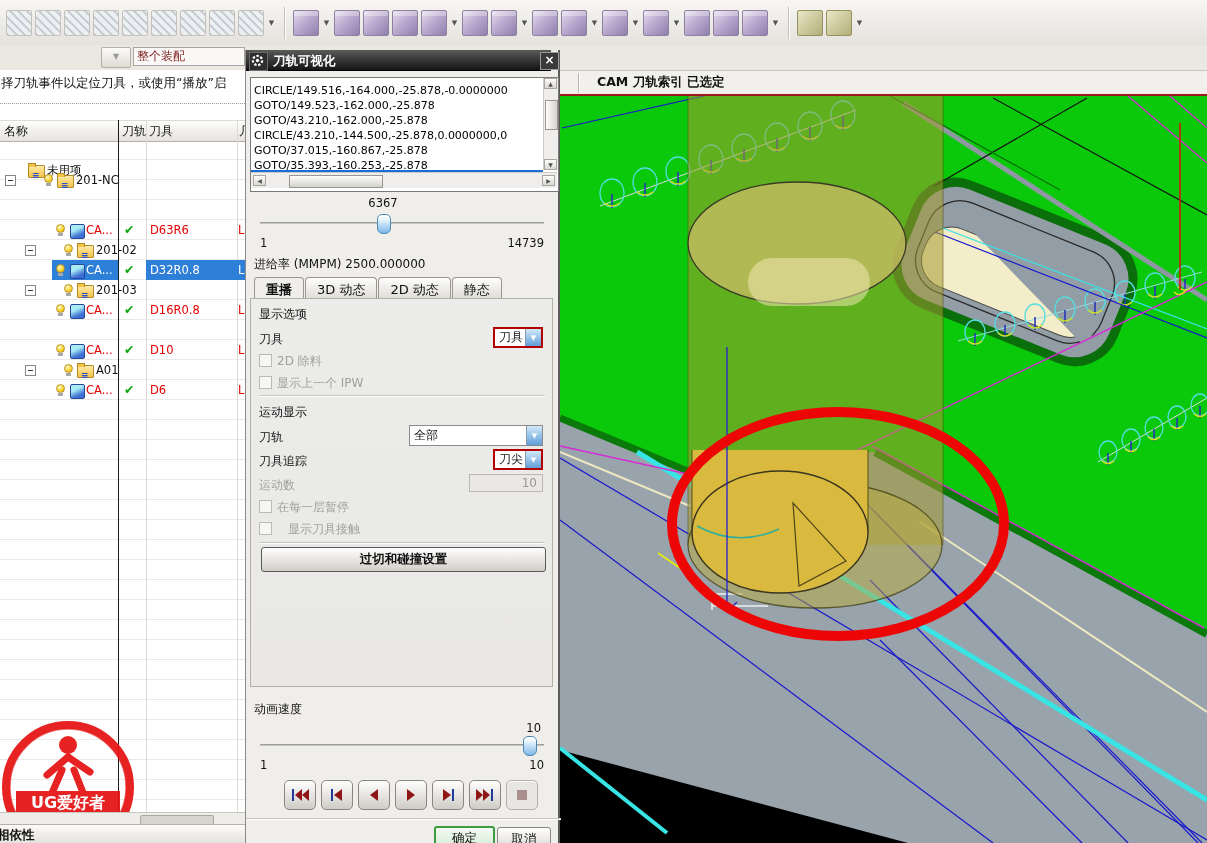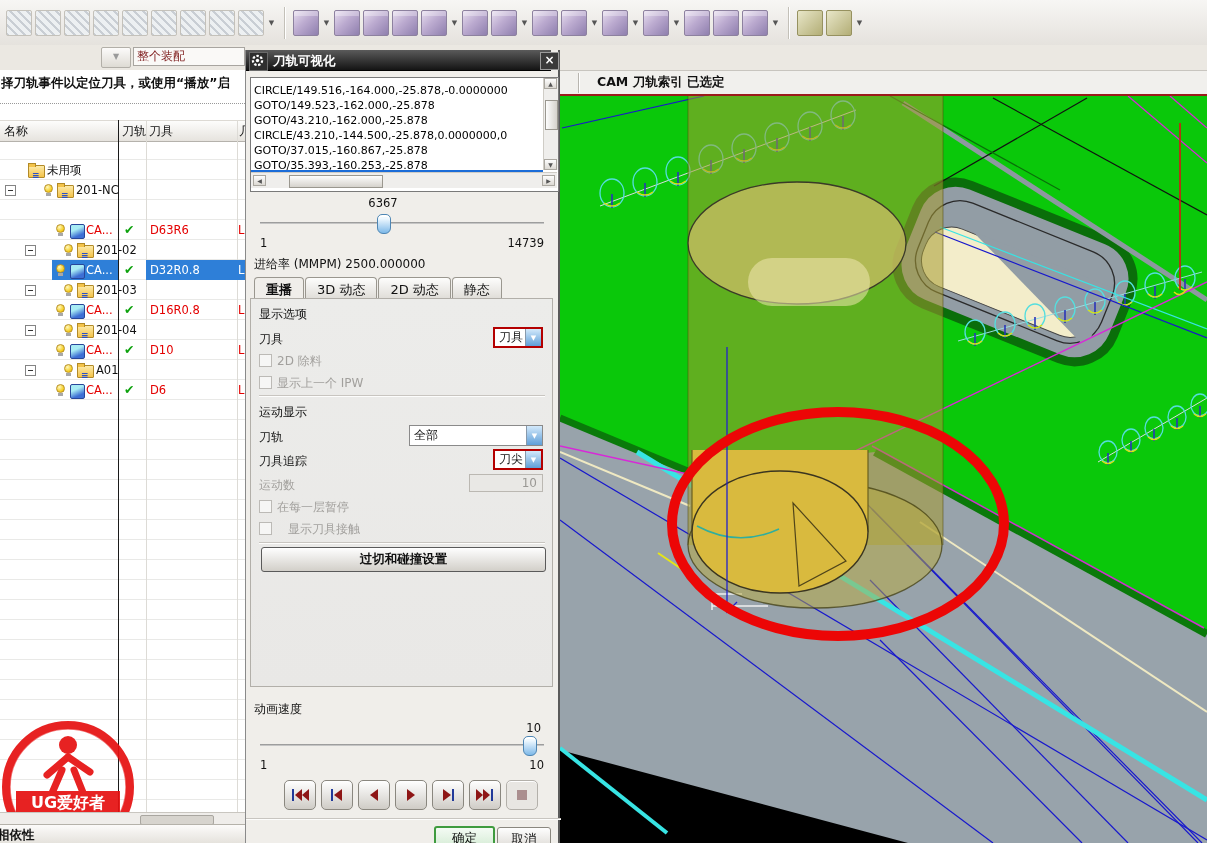"择刀轨事件以定位刀具，或使用“播放”启" #prompt { font-weight: bold -> normal }
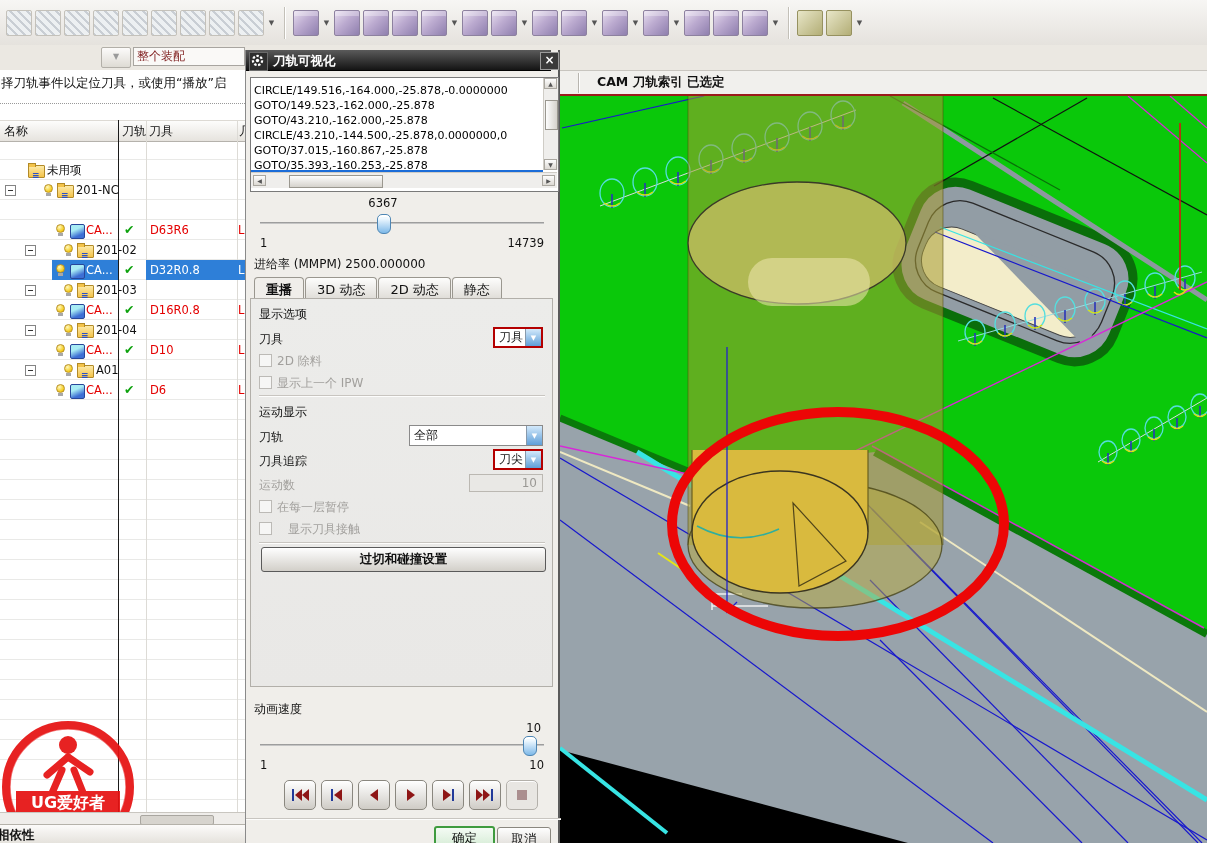"201-NC" div.r { top: 110px -> 100px }
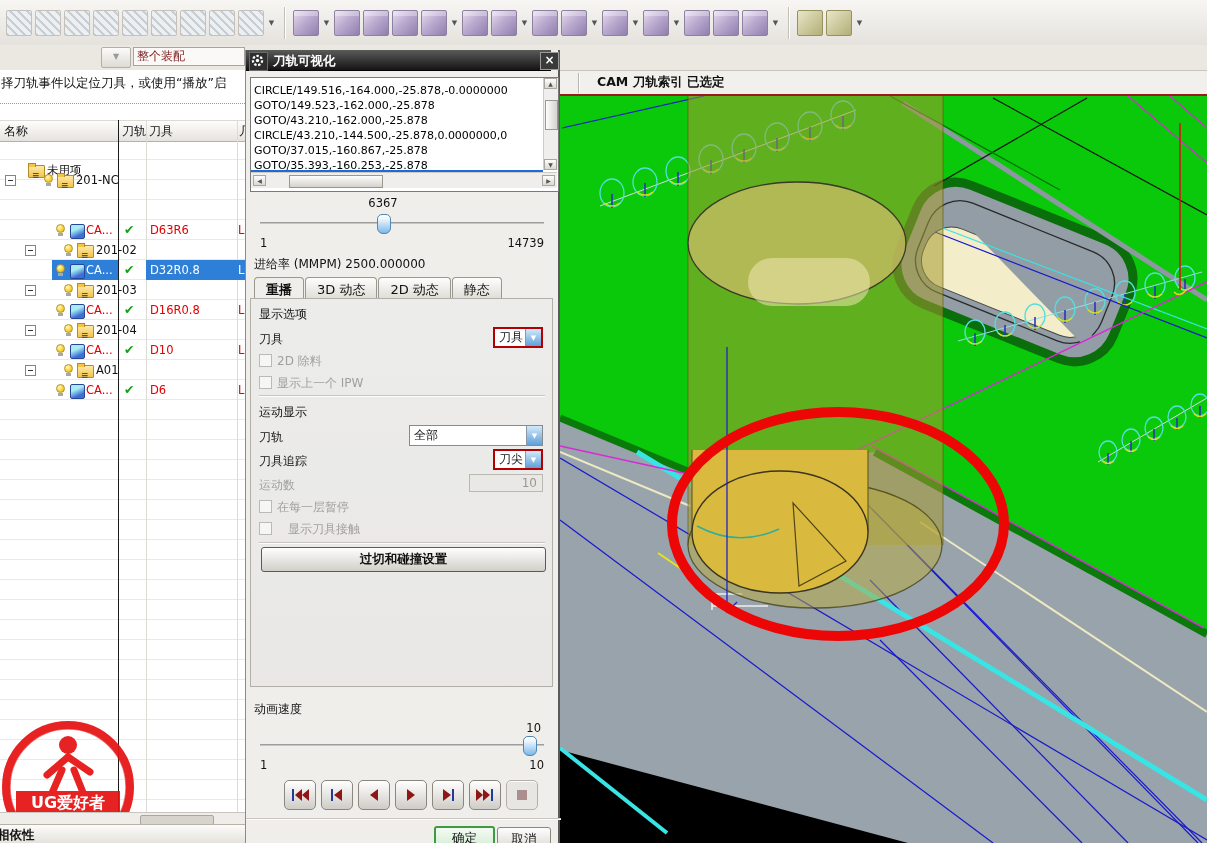"201-04" div.r { html: <div> <span></span> <span></span> <span></span> <span>201-04</span> </div> -> none }
